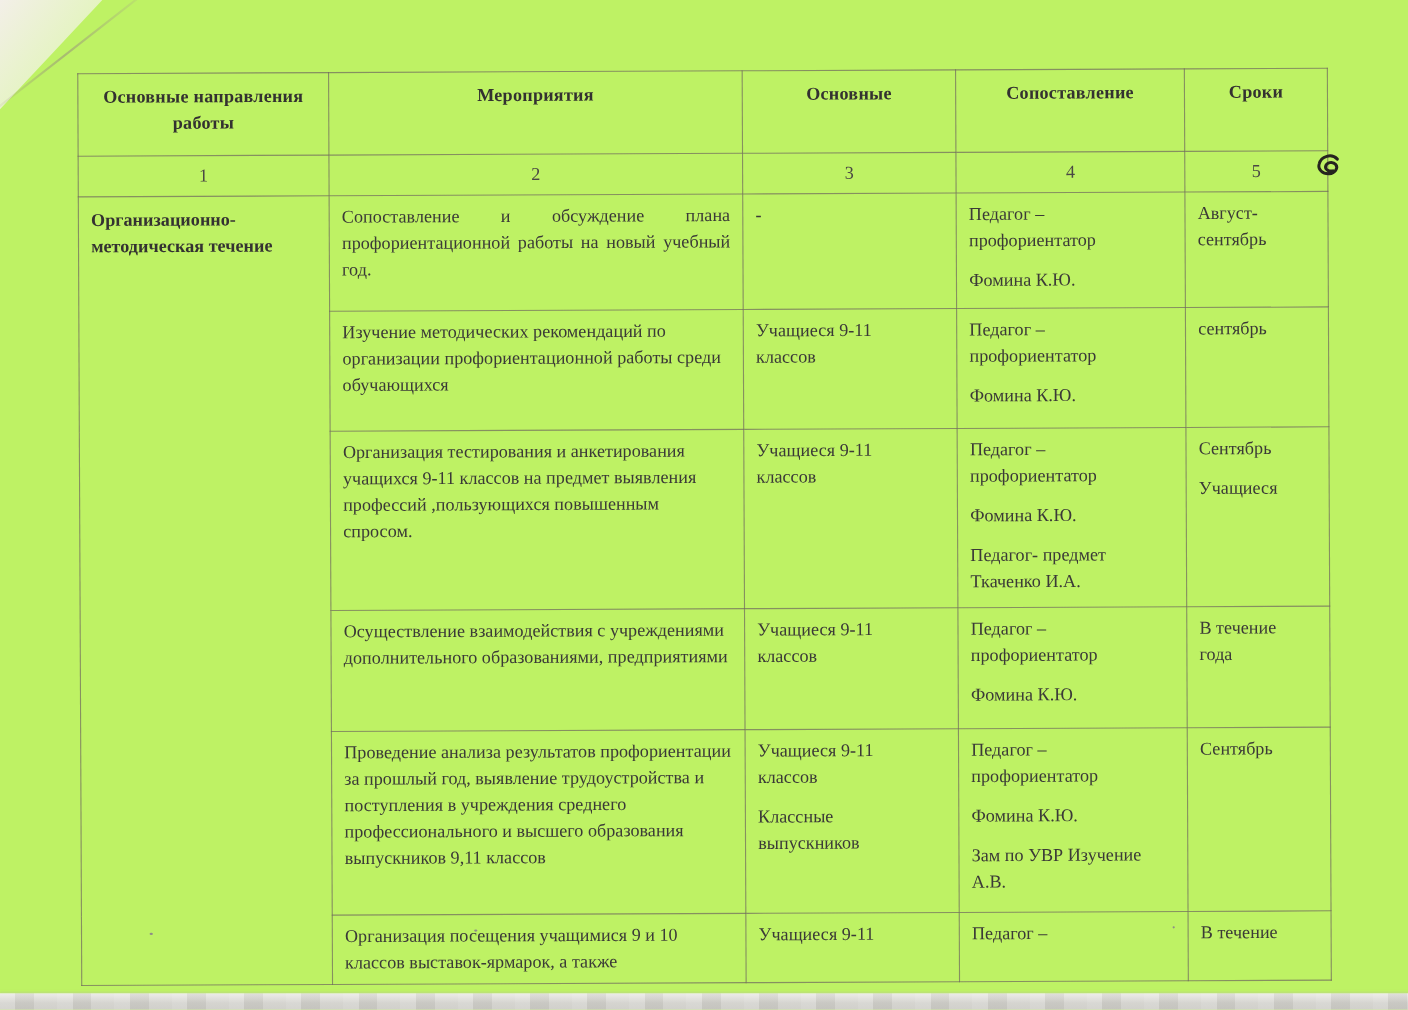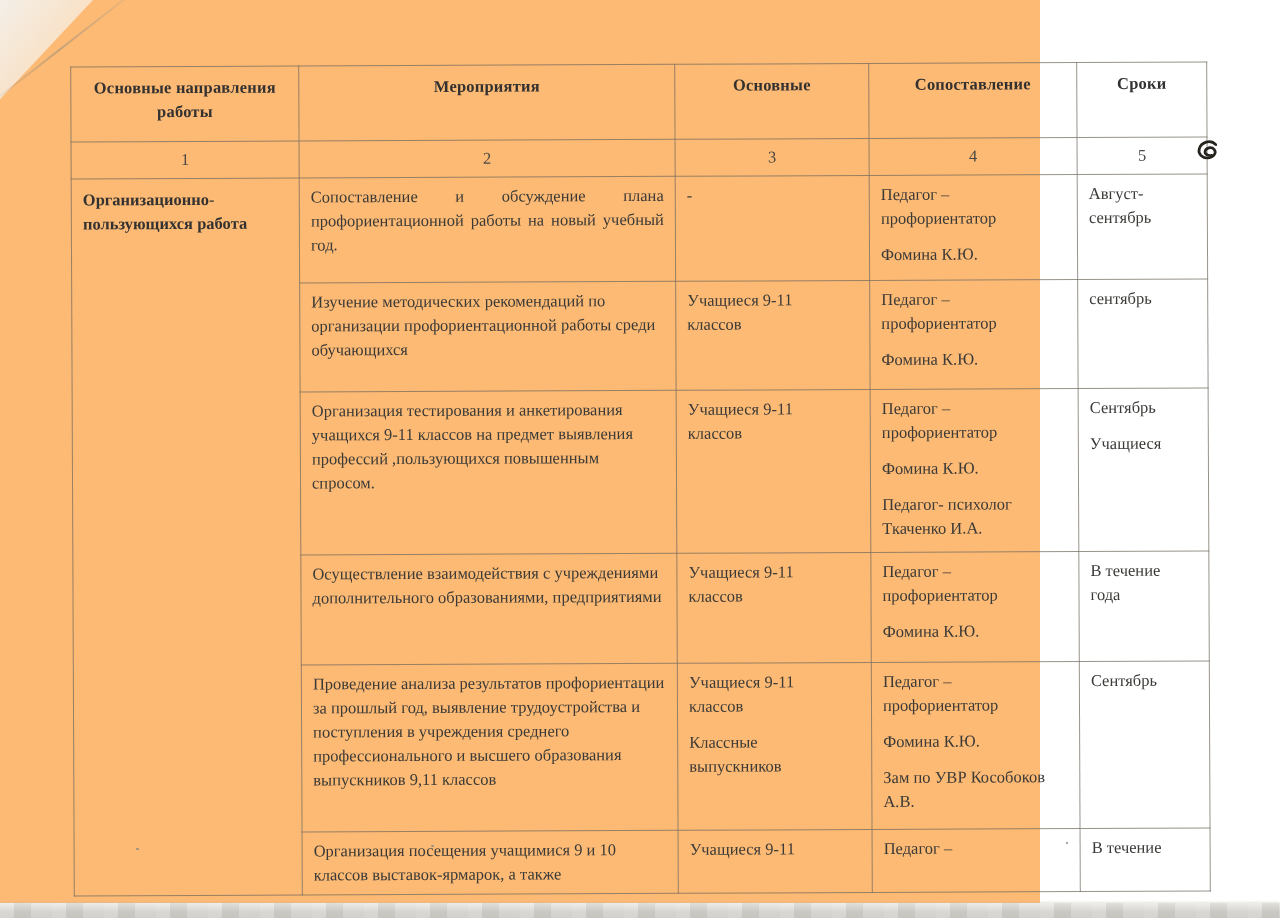"Основные направления работы" .scan { background: #fdba74 -> #bef264; width: 1040px -> 1280px }
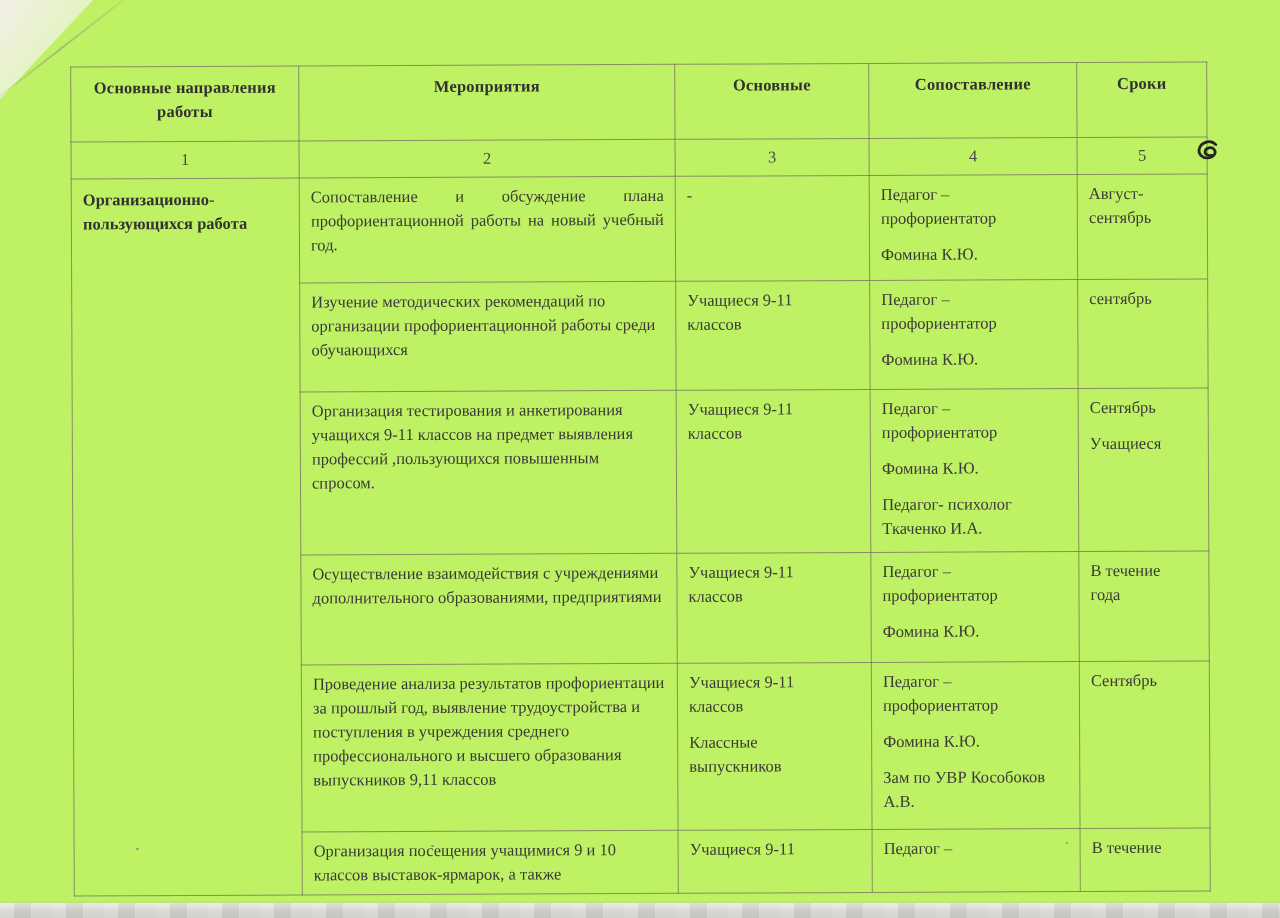"Организационно-" p { text: пользующихся работа -> методическая течение }
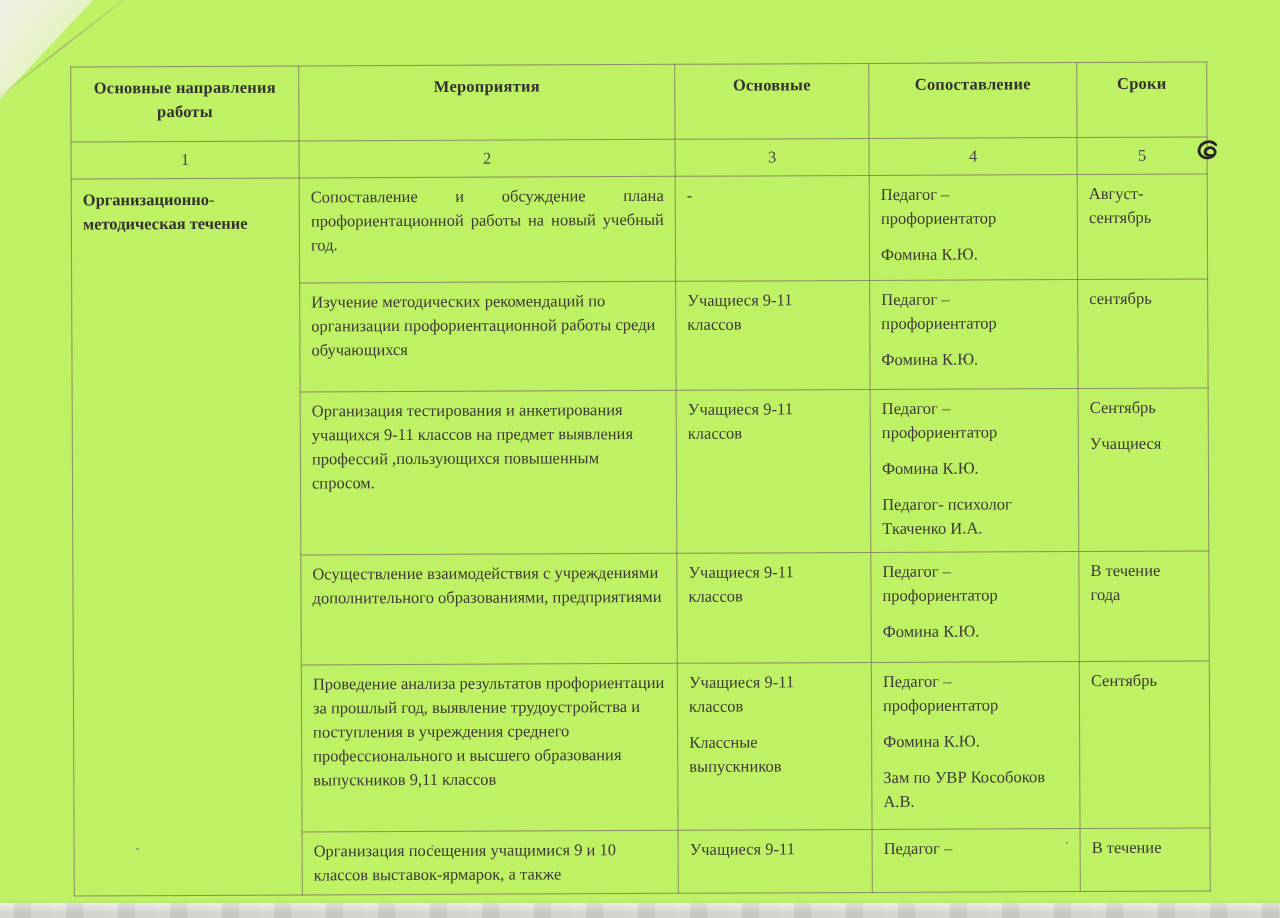"Педагог- психолог" p { text: психолог -> предмет }
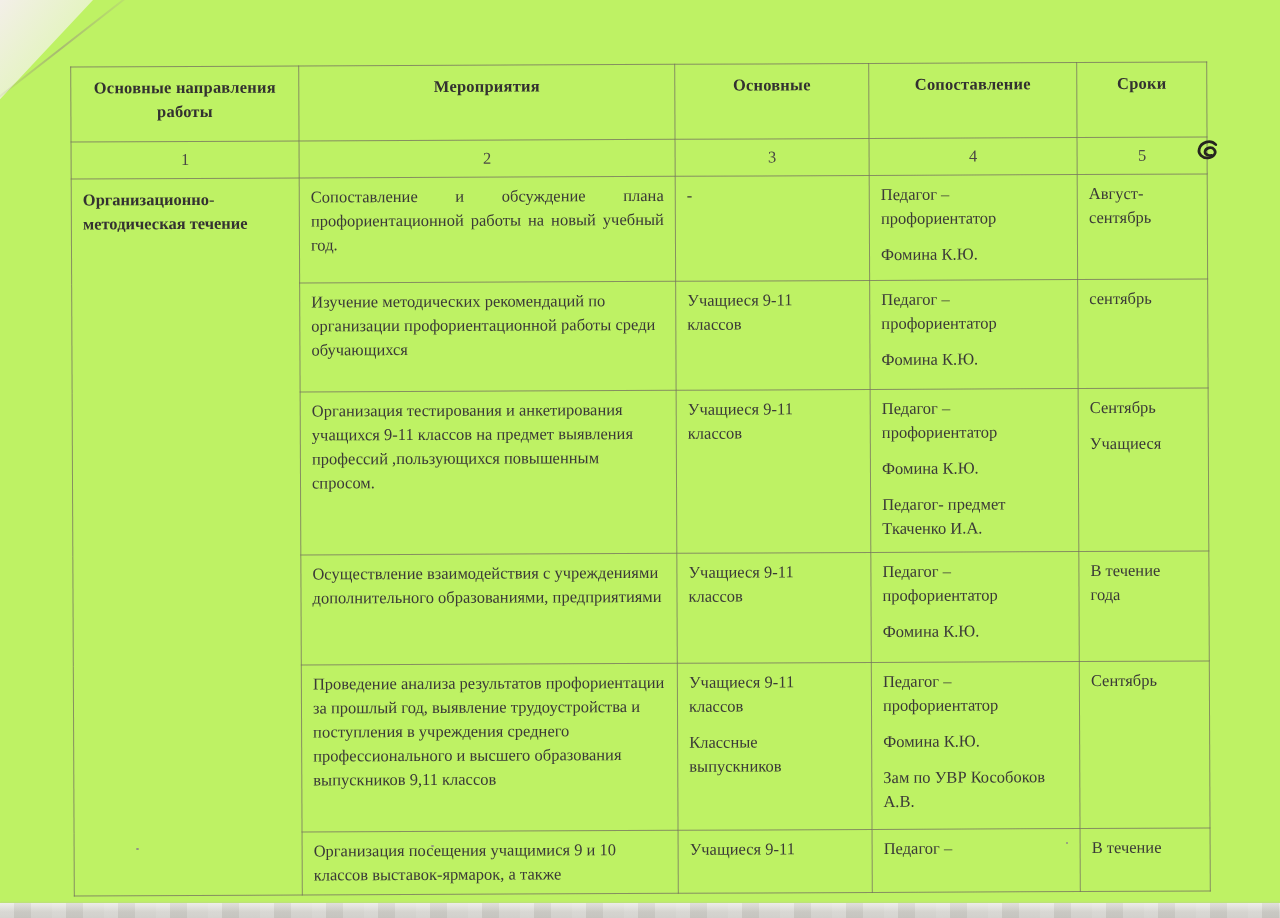"Зам по УВР Кособоков" p { text: Кособоков -> Изучение }
